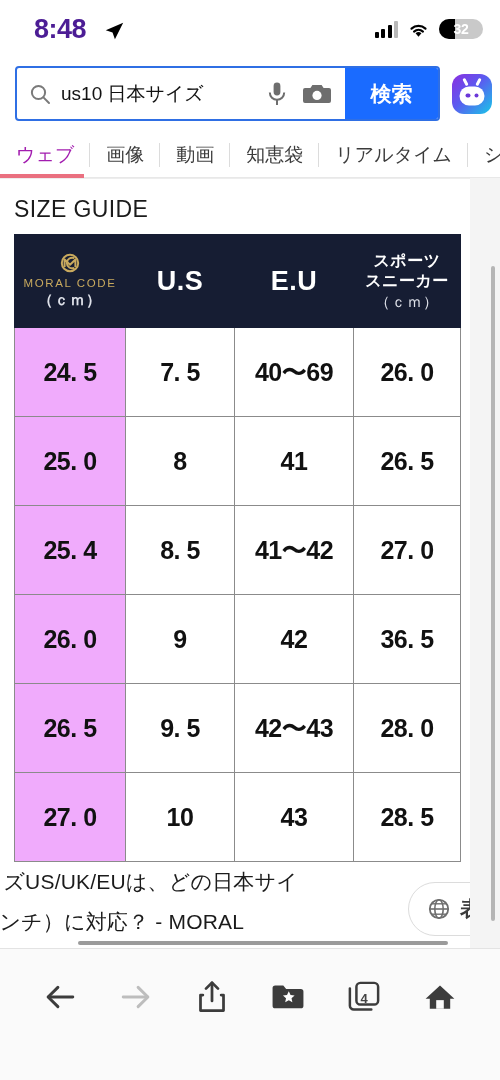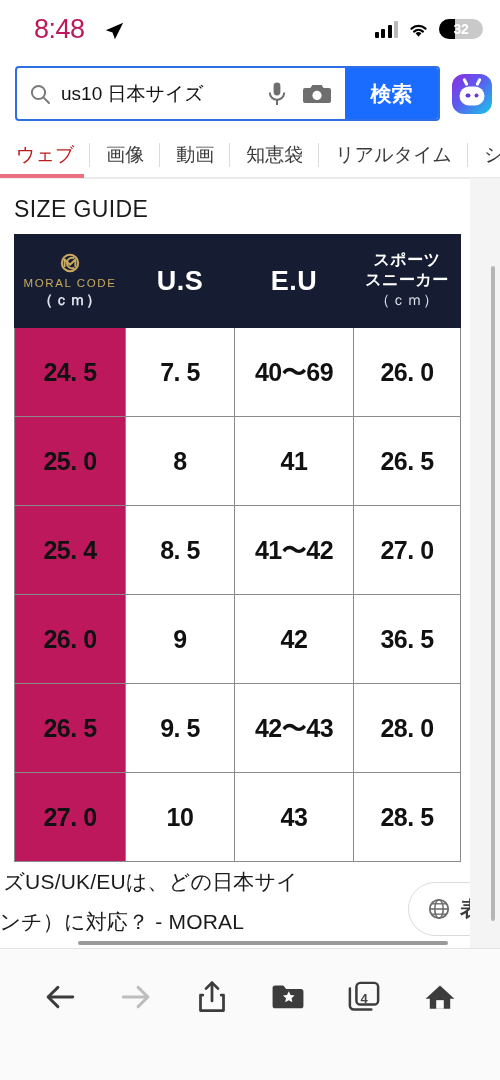"8:48" .sb-time { color: #be185d -> #4c1d95; font-weight: normal -> bold }
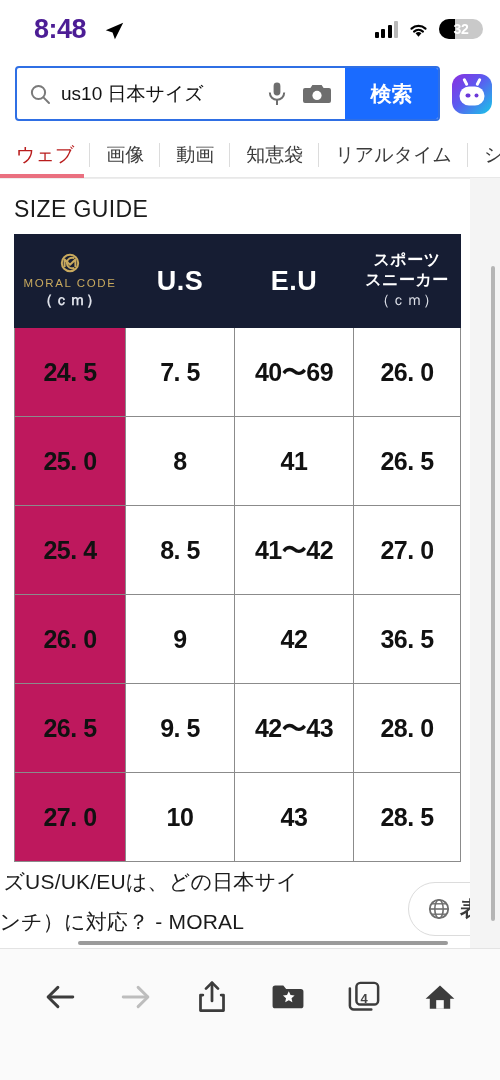"ウェブ" .tab.active { color: #b91c1c -> #a21caf }
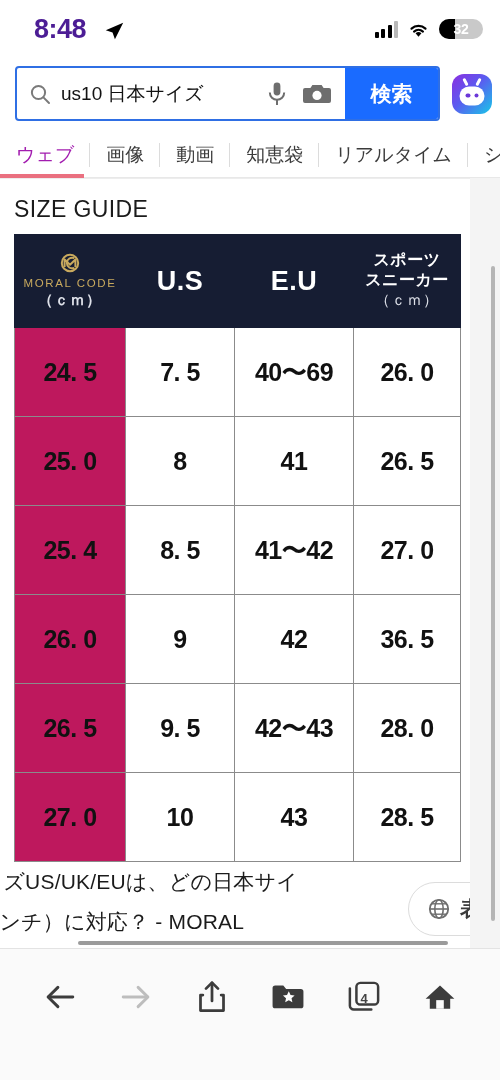"スポーツ" .thead-sp { font-family: Liberation Mono, monospace -> none }
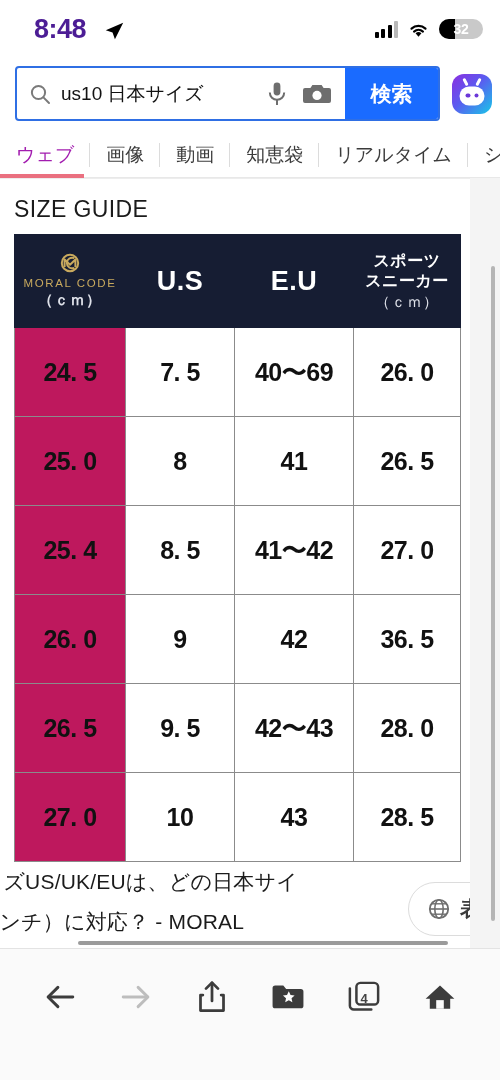"24. 5" .tbl tbody td.c0 { background: #be185d -> #f0abfc }
